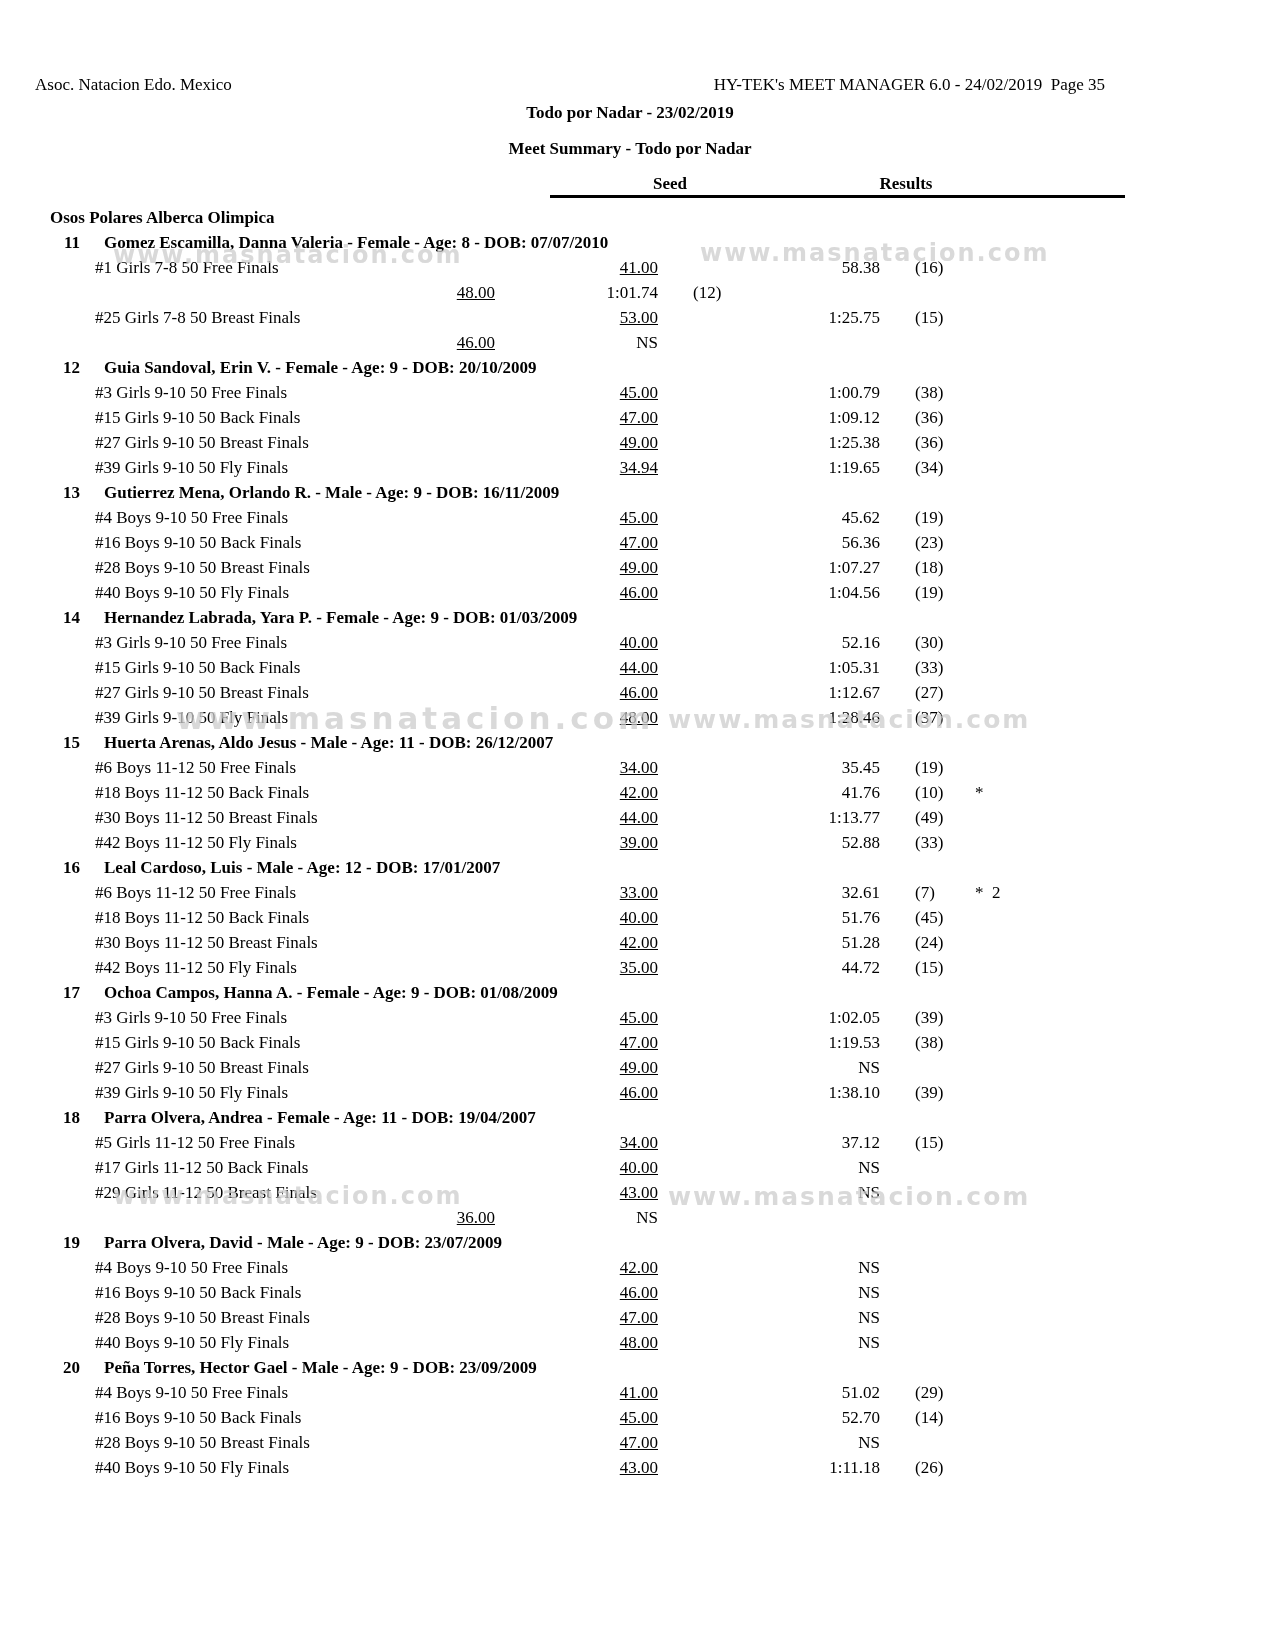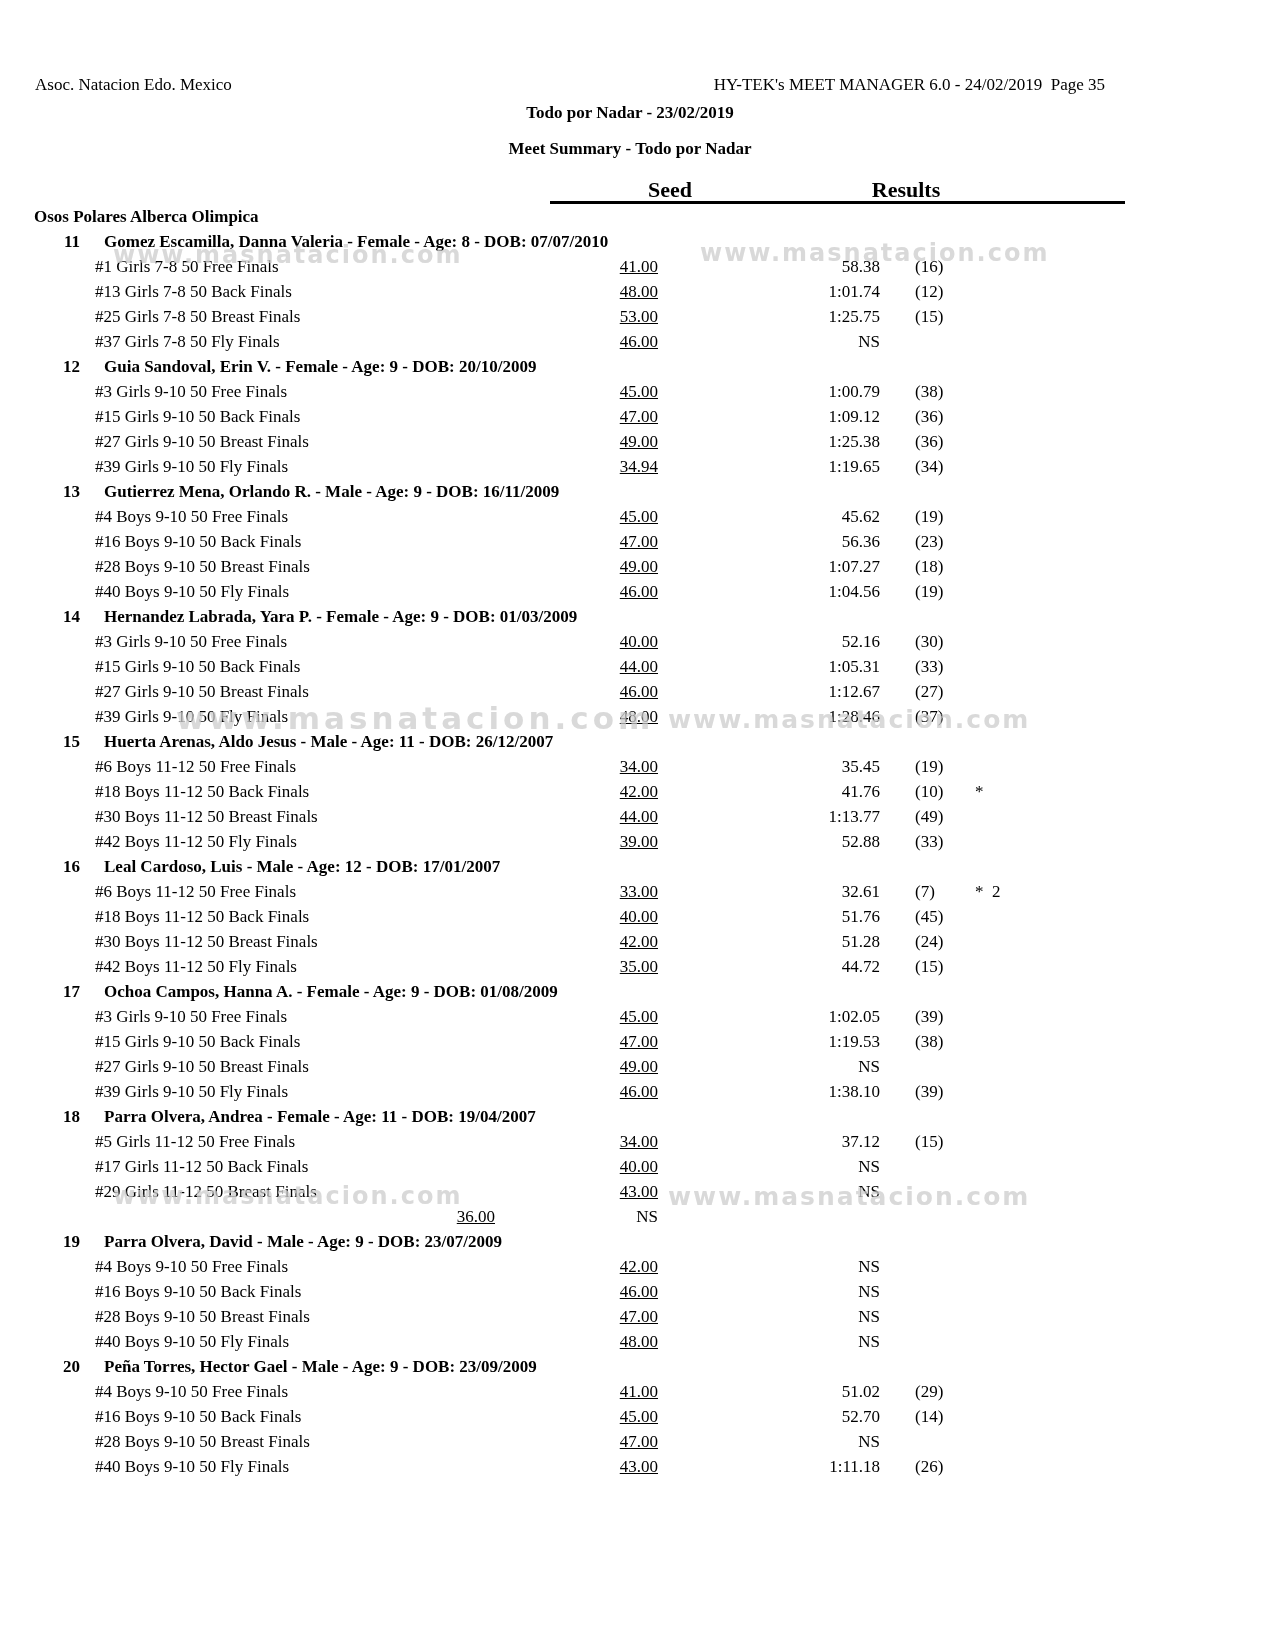"Seed" .cols-hdr { font-size: 22px -> 17px; margin-top: 20px -> 14px }
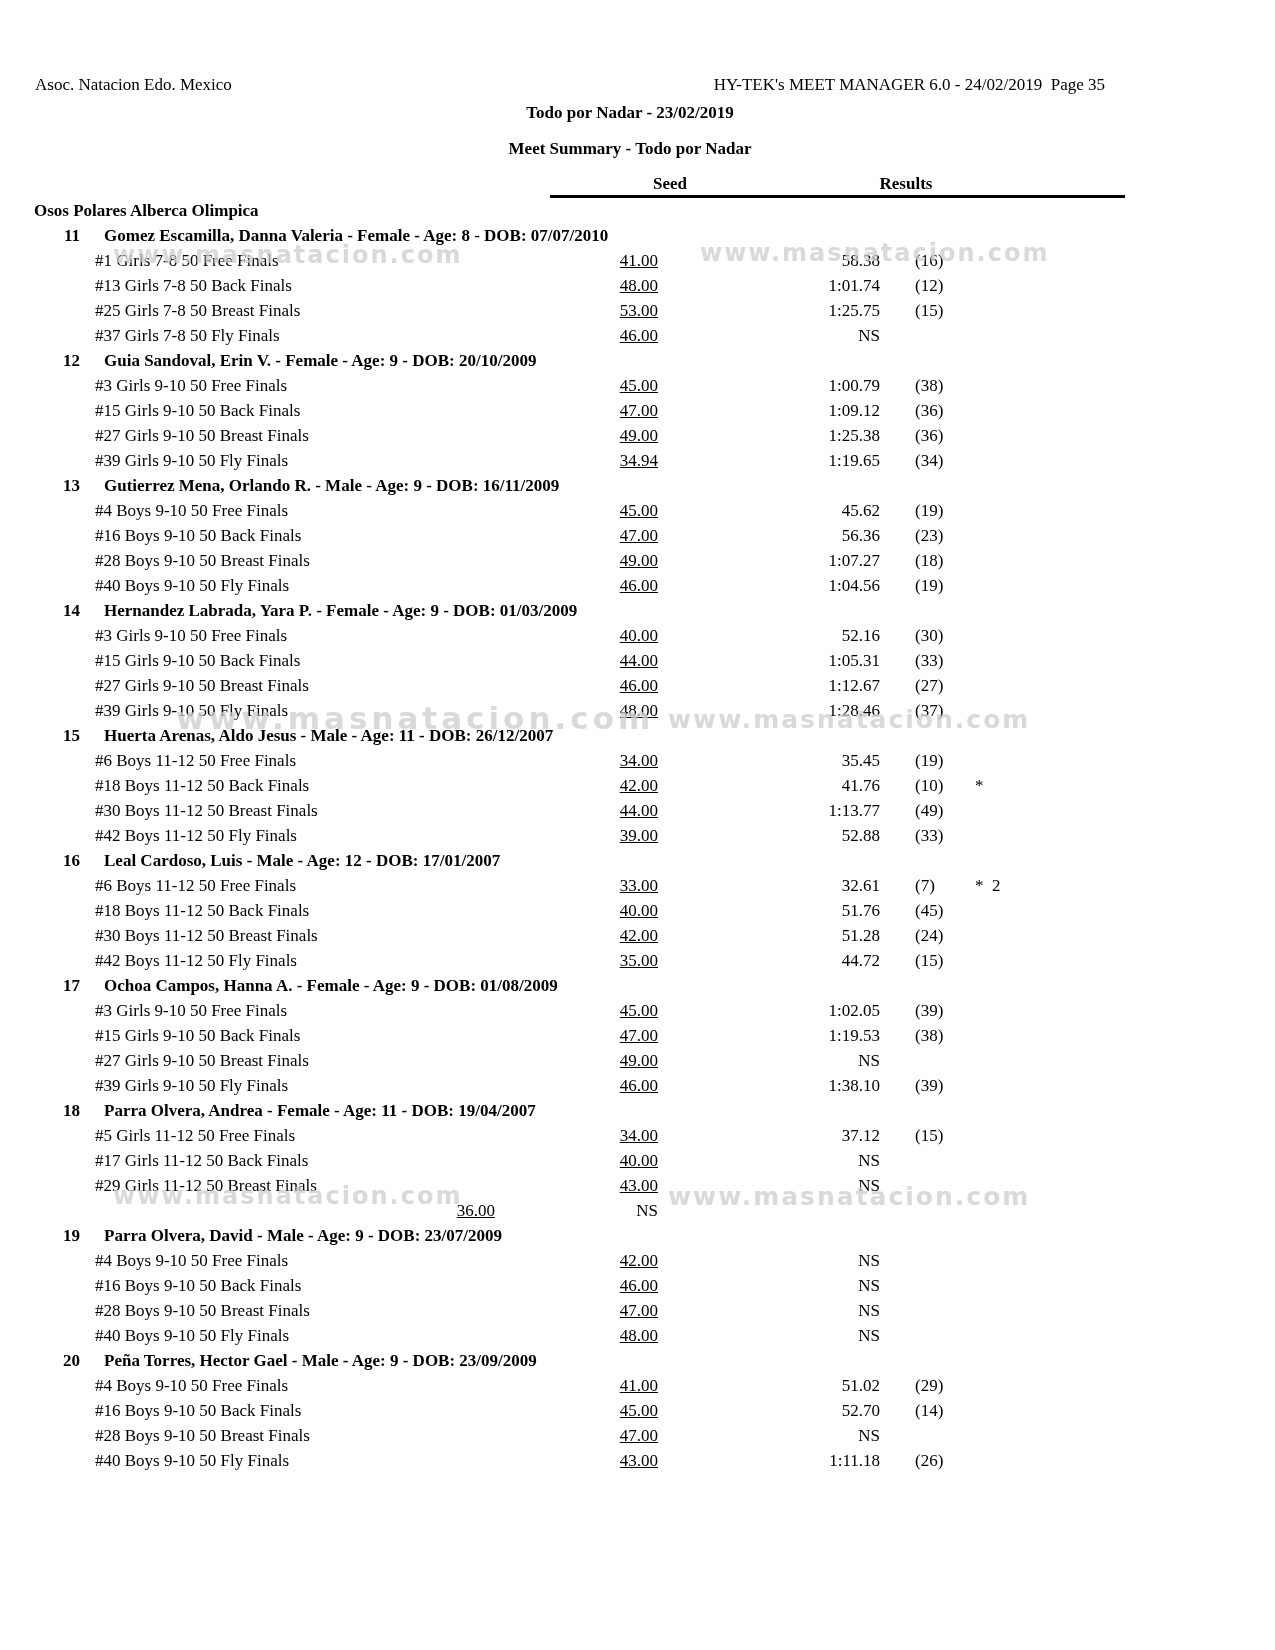"Osos Polares Alberca Olimpica" .team { margin-top: 0 -> 7px; padding-left: 34px -> 50px }
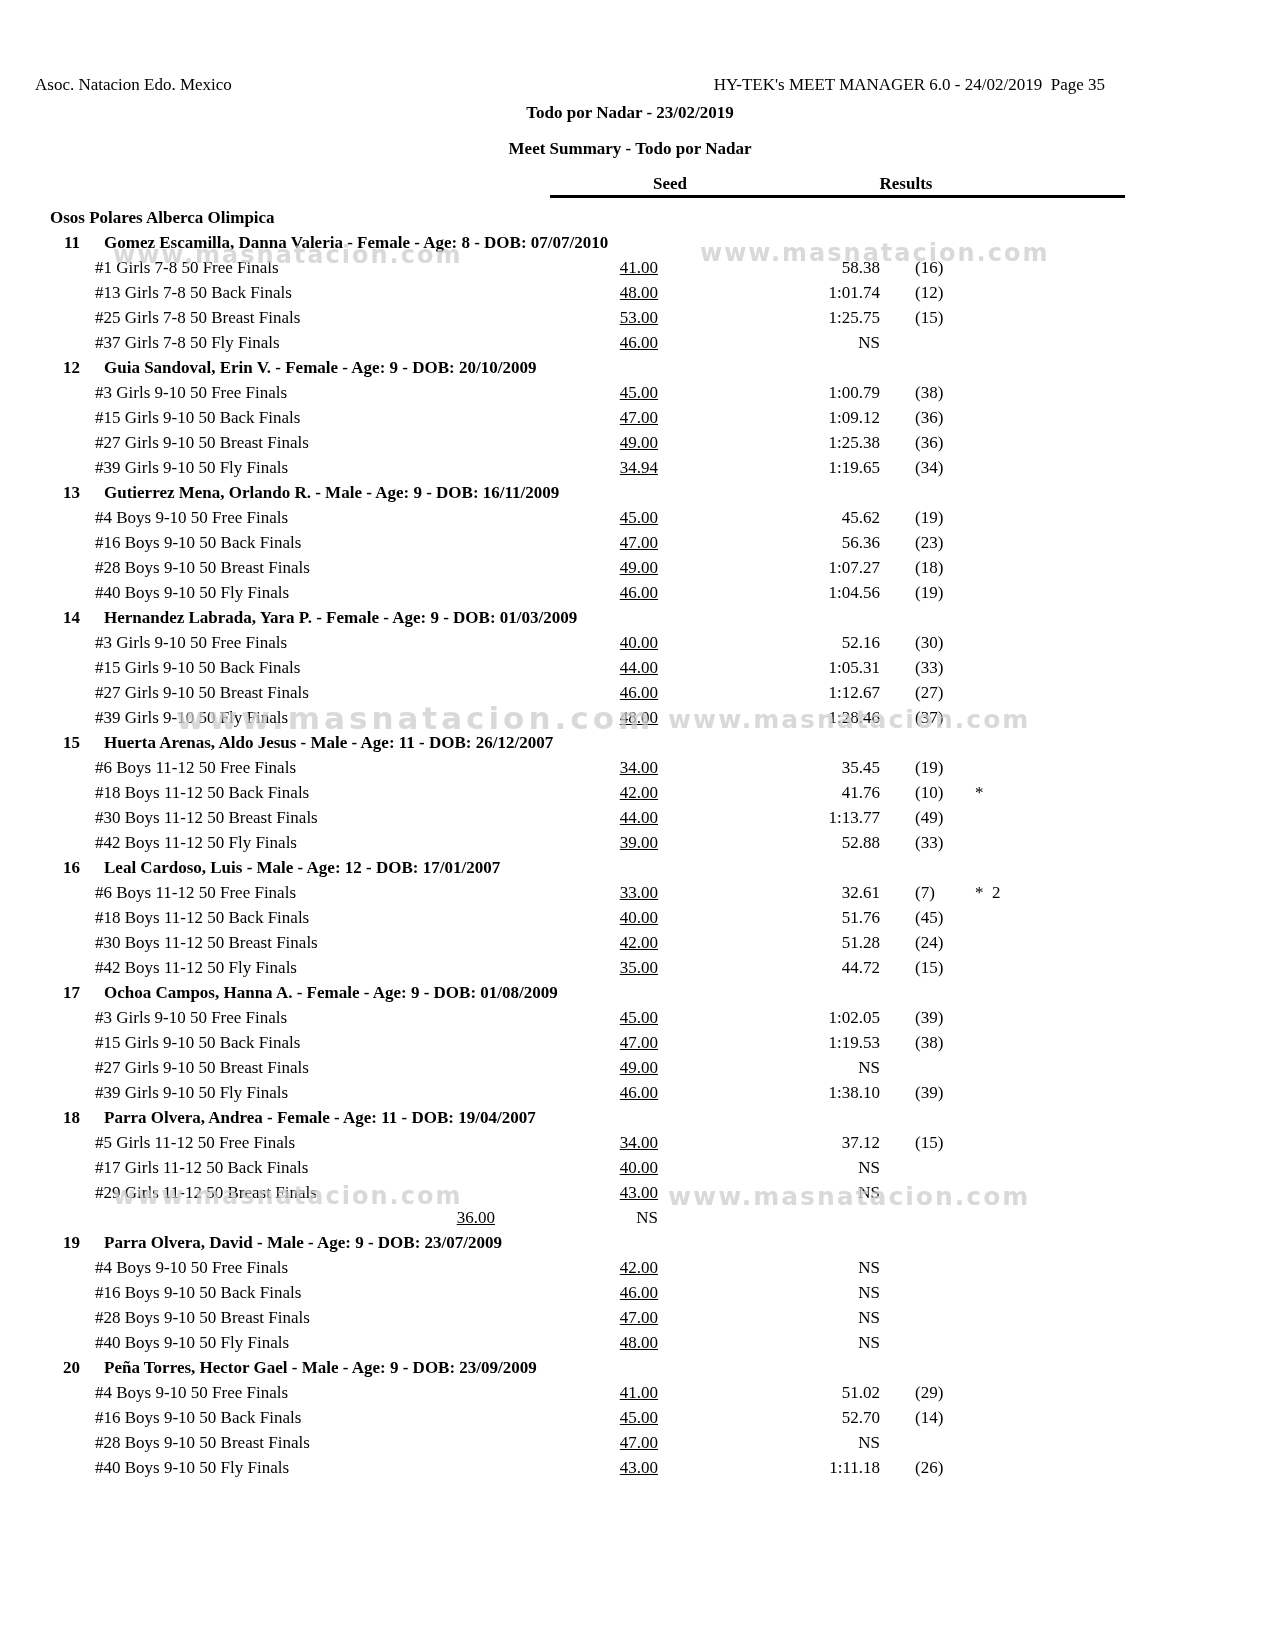"#13 Girls 7-8 50 Back" span.ev { html: <span>#13 Girls 7-8 50 Back Finals</span> -> none }
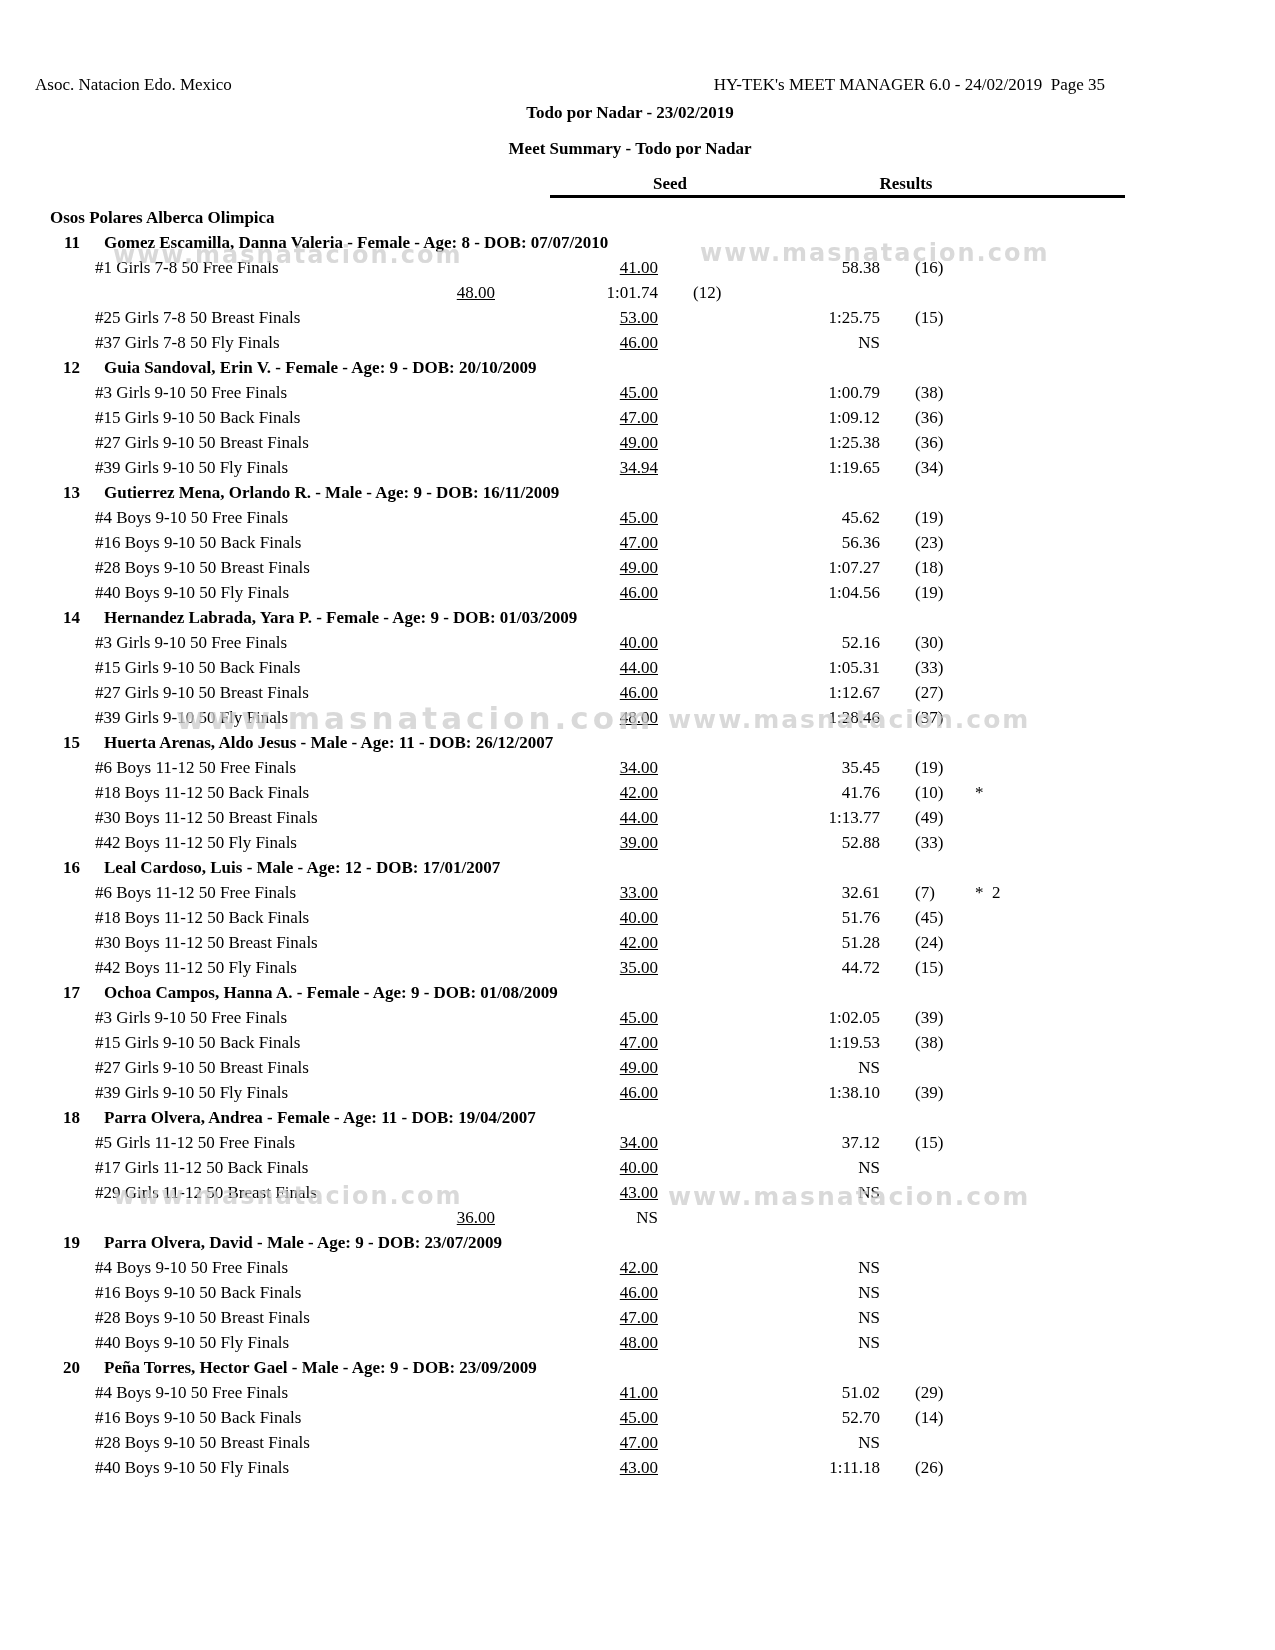"#37 Girls 7-8 50 Fly" span.ev { html: <span>#37 Girls 7-8 50 Fly Finals</span> -> none }
